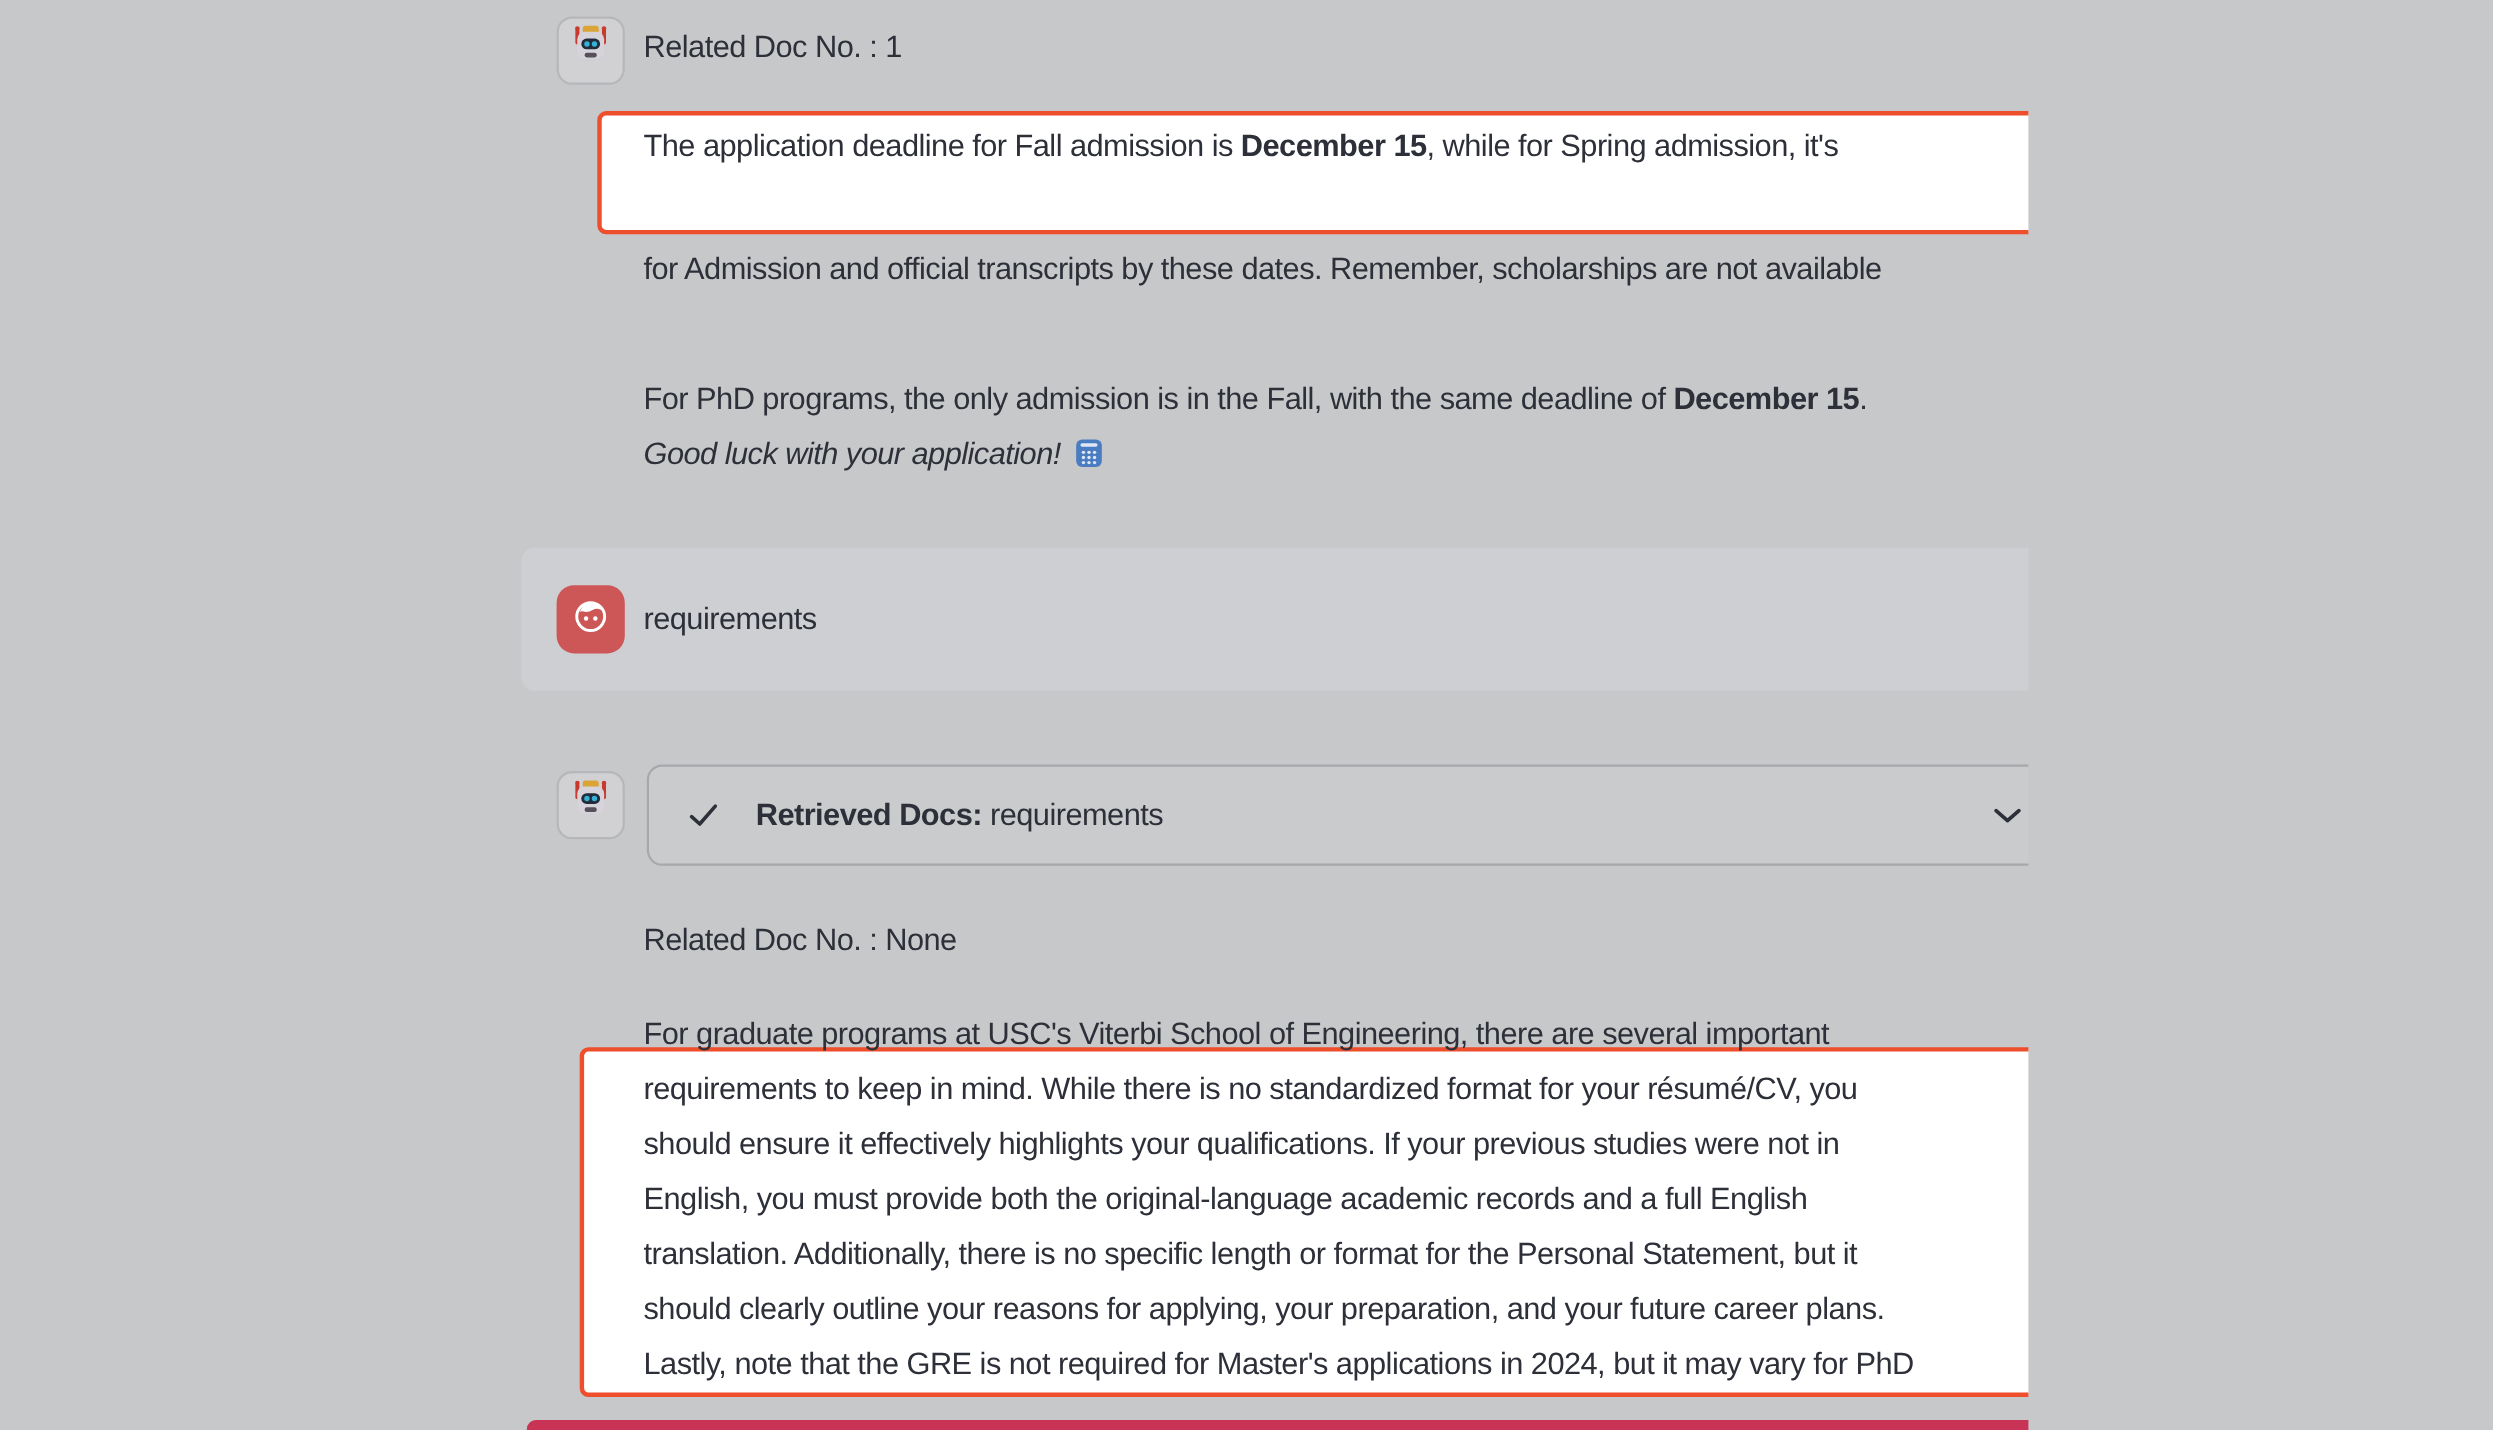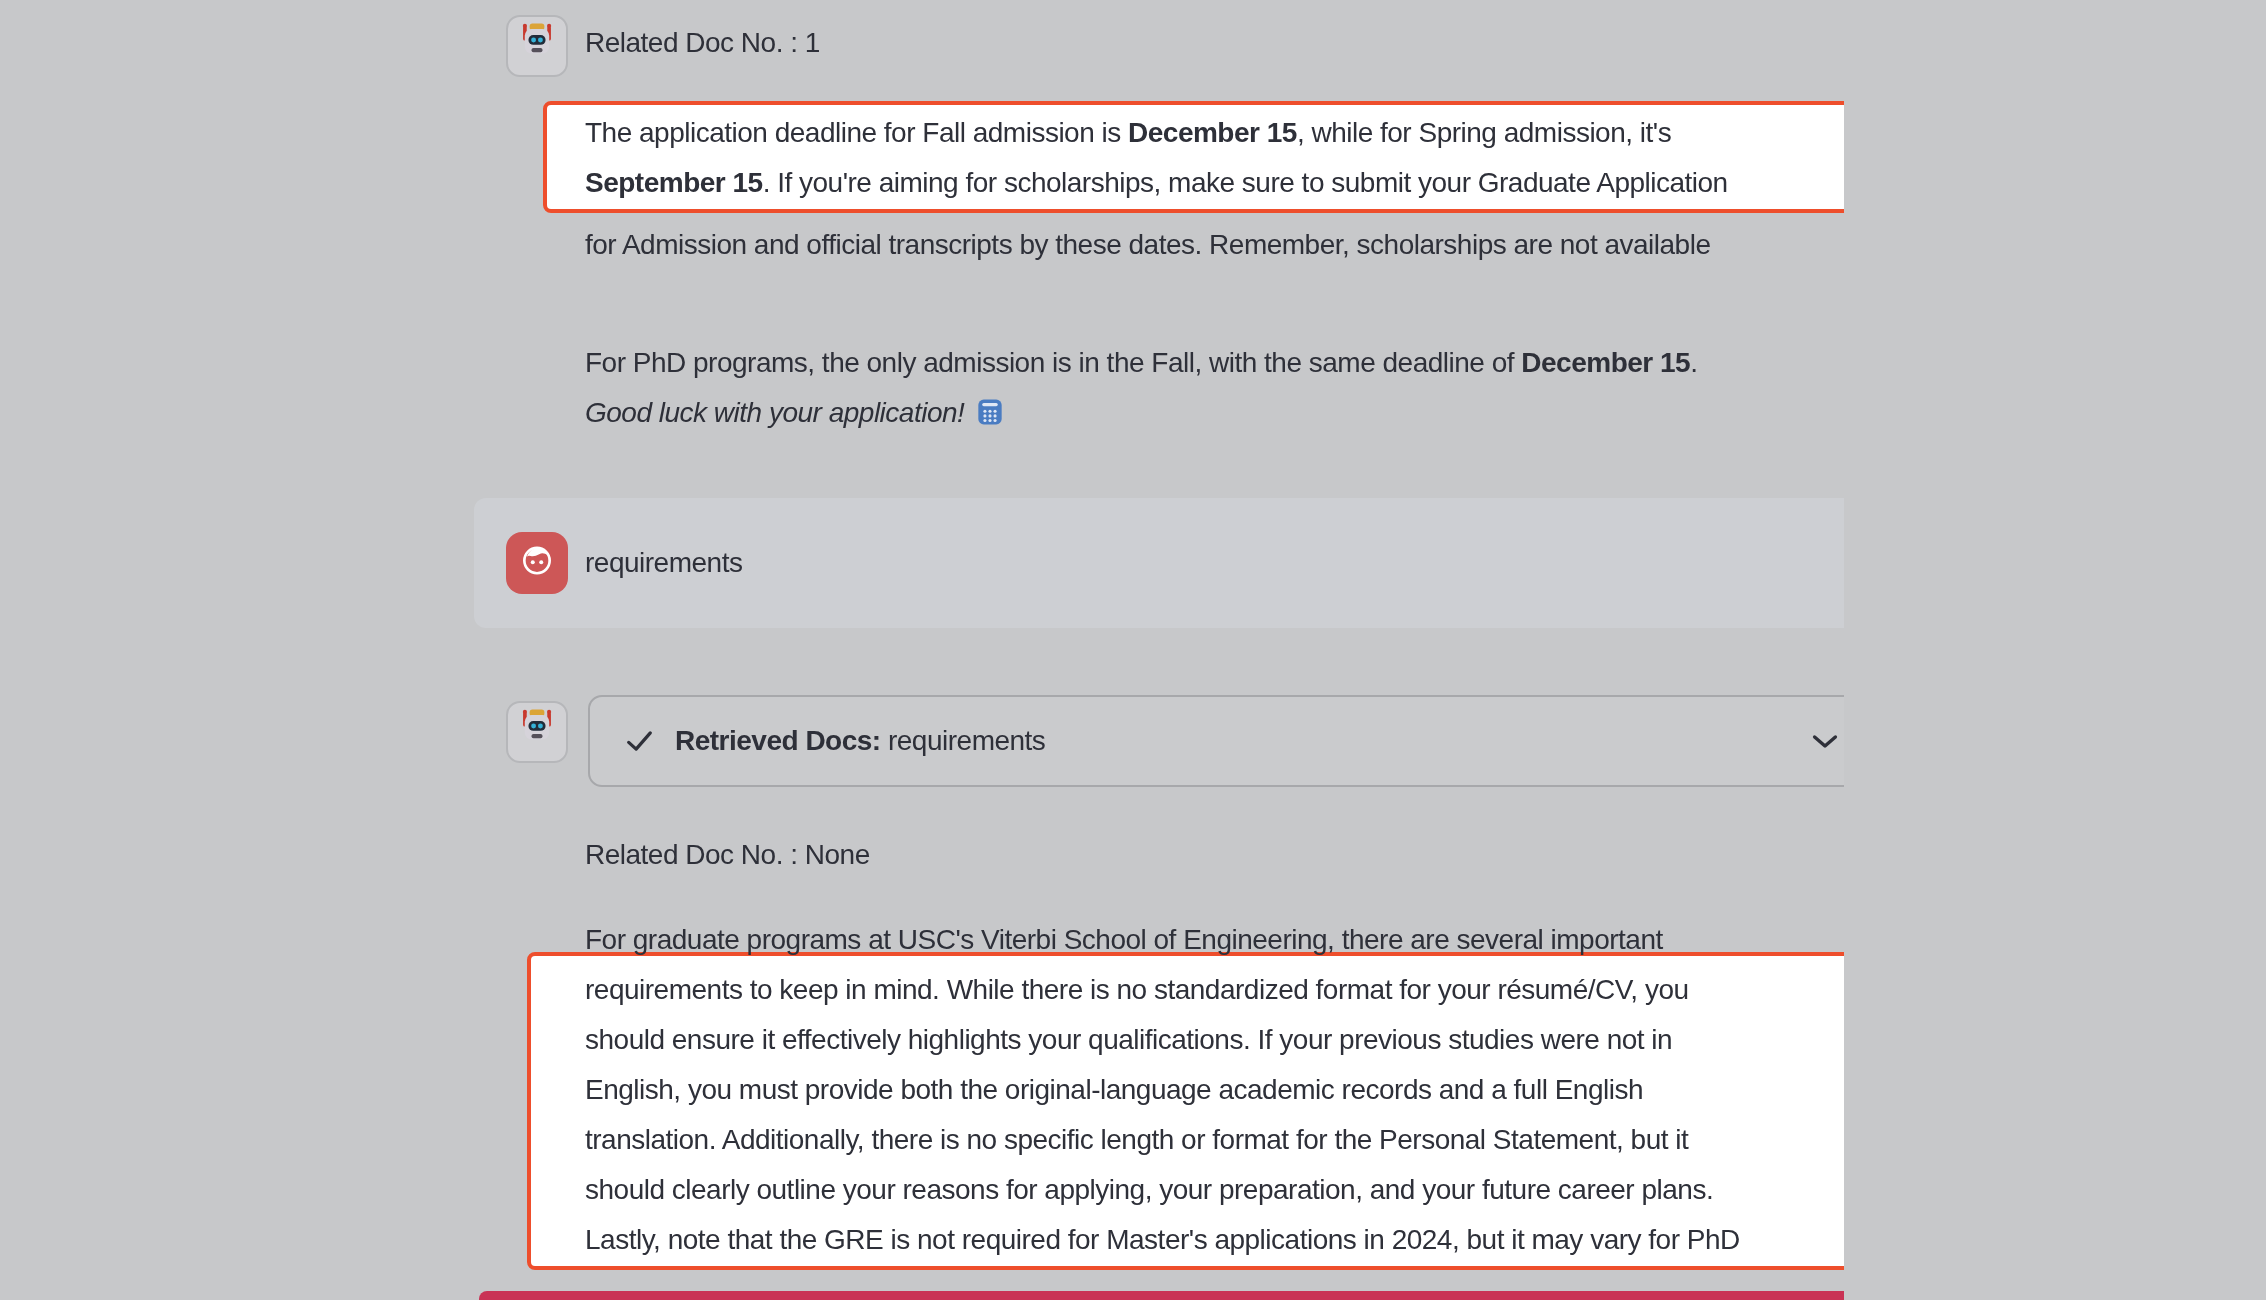"September 15. If you're aiming" div.tl { html: <div><b>September 15</b><span>. If you're aiming for scholarships, make sure to submit your Graduate Application</span></div> -> none }
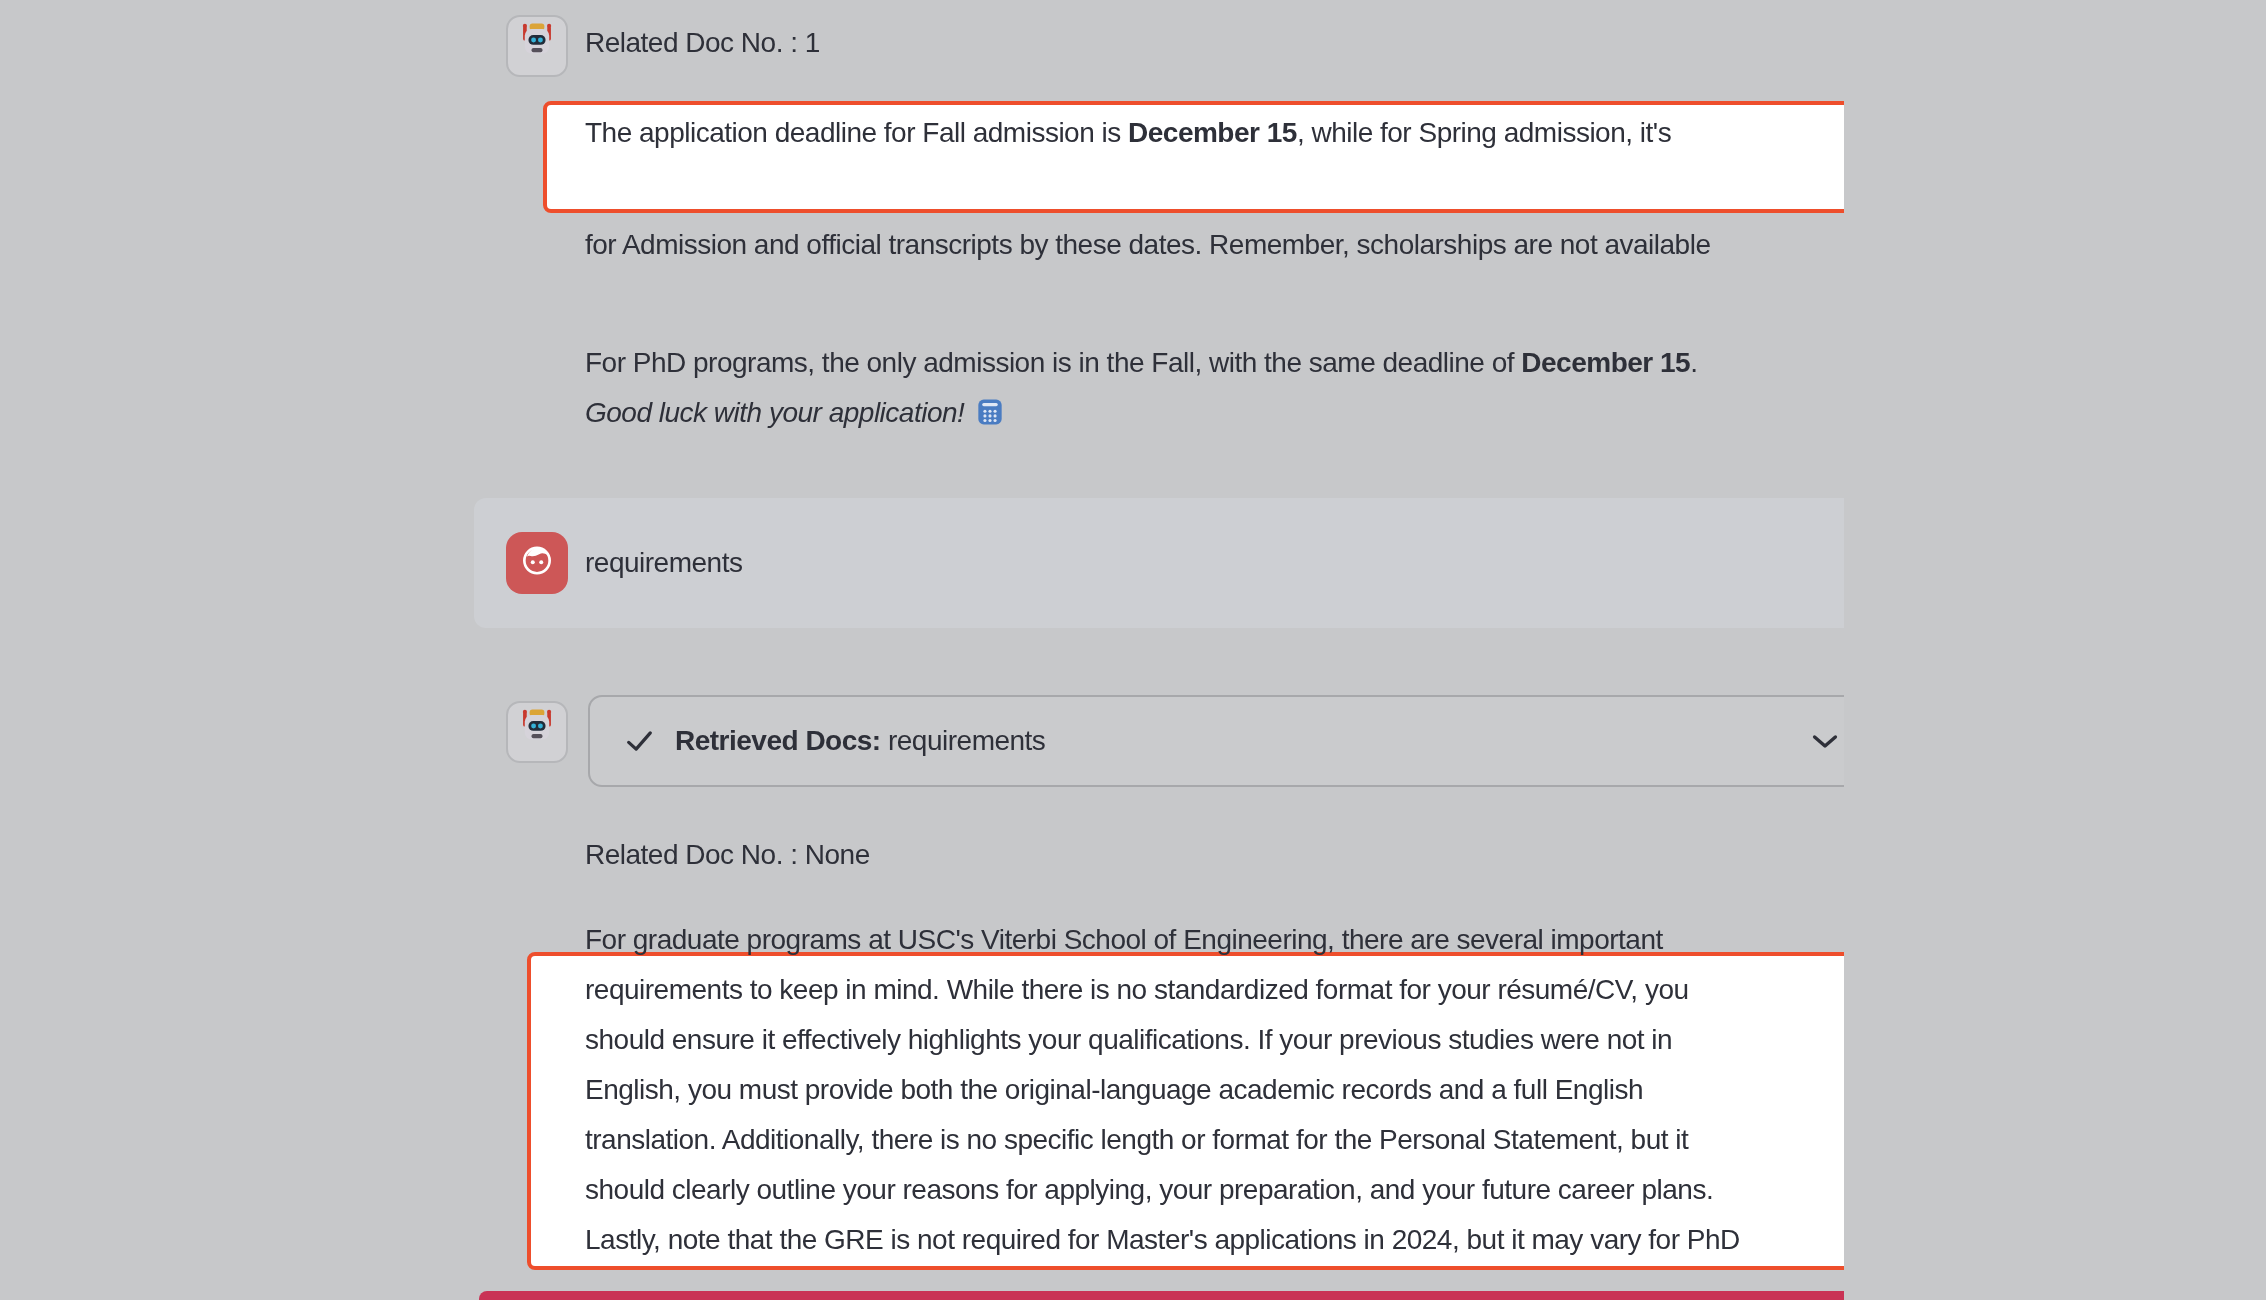"Retrieved Docs: requirements" div.expander { gap: none -> 12px }
